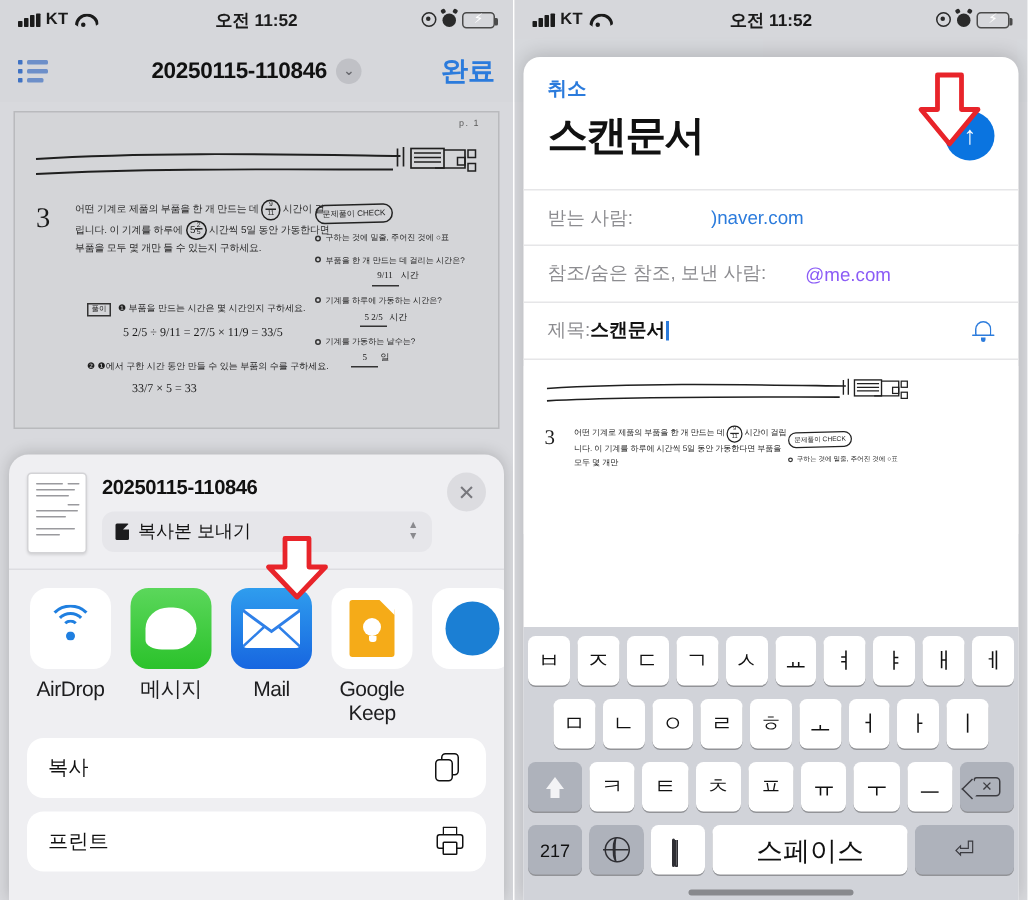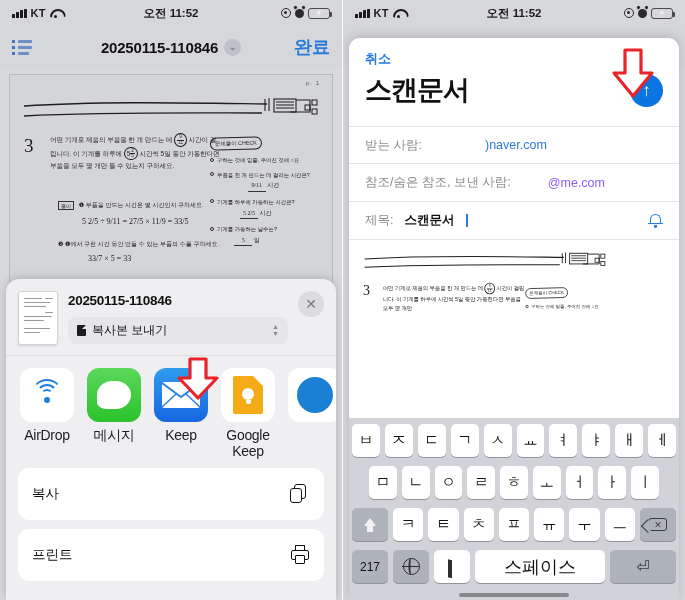"받는 사람:" .field { gap: 11px -> 0 }
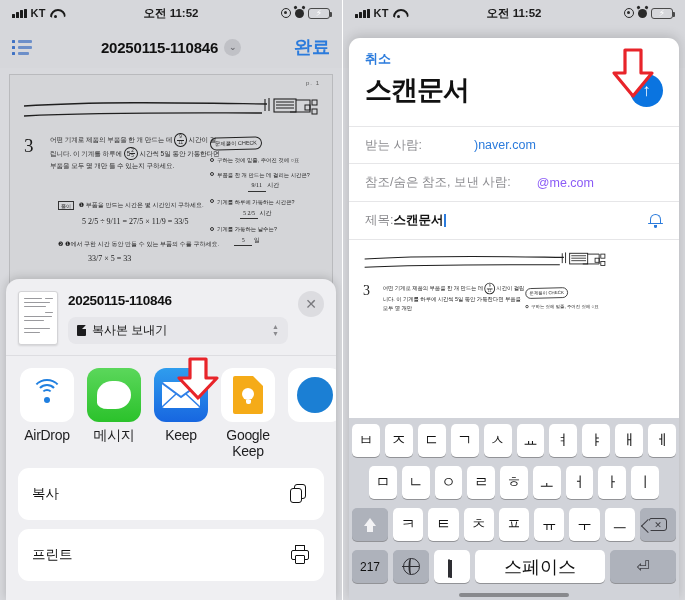"Keep" div.app-lbl { text: Keep -> Mail }
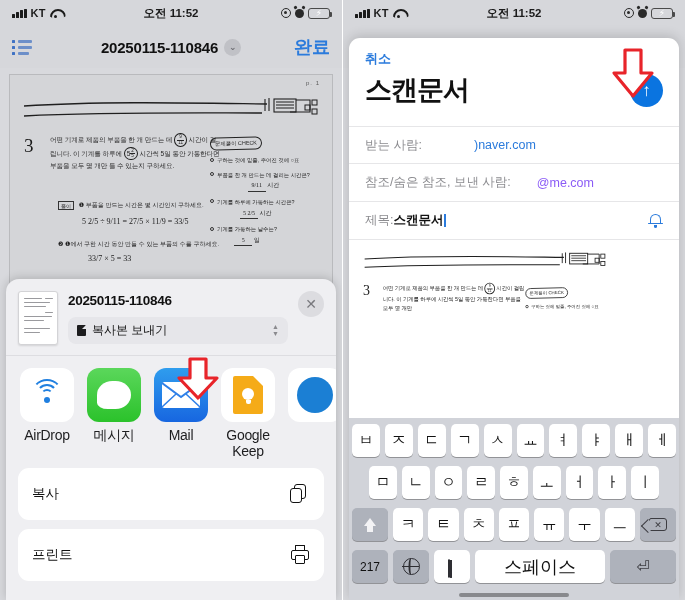"복사" .action-row { height: 52px -> 40px }
